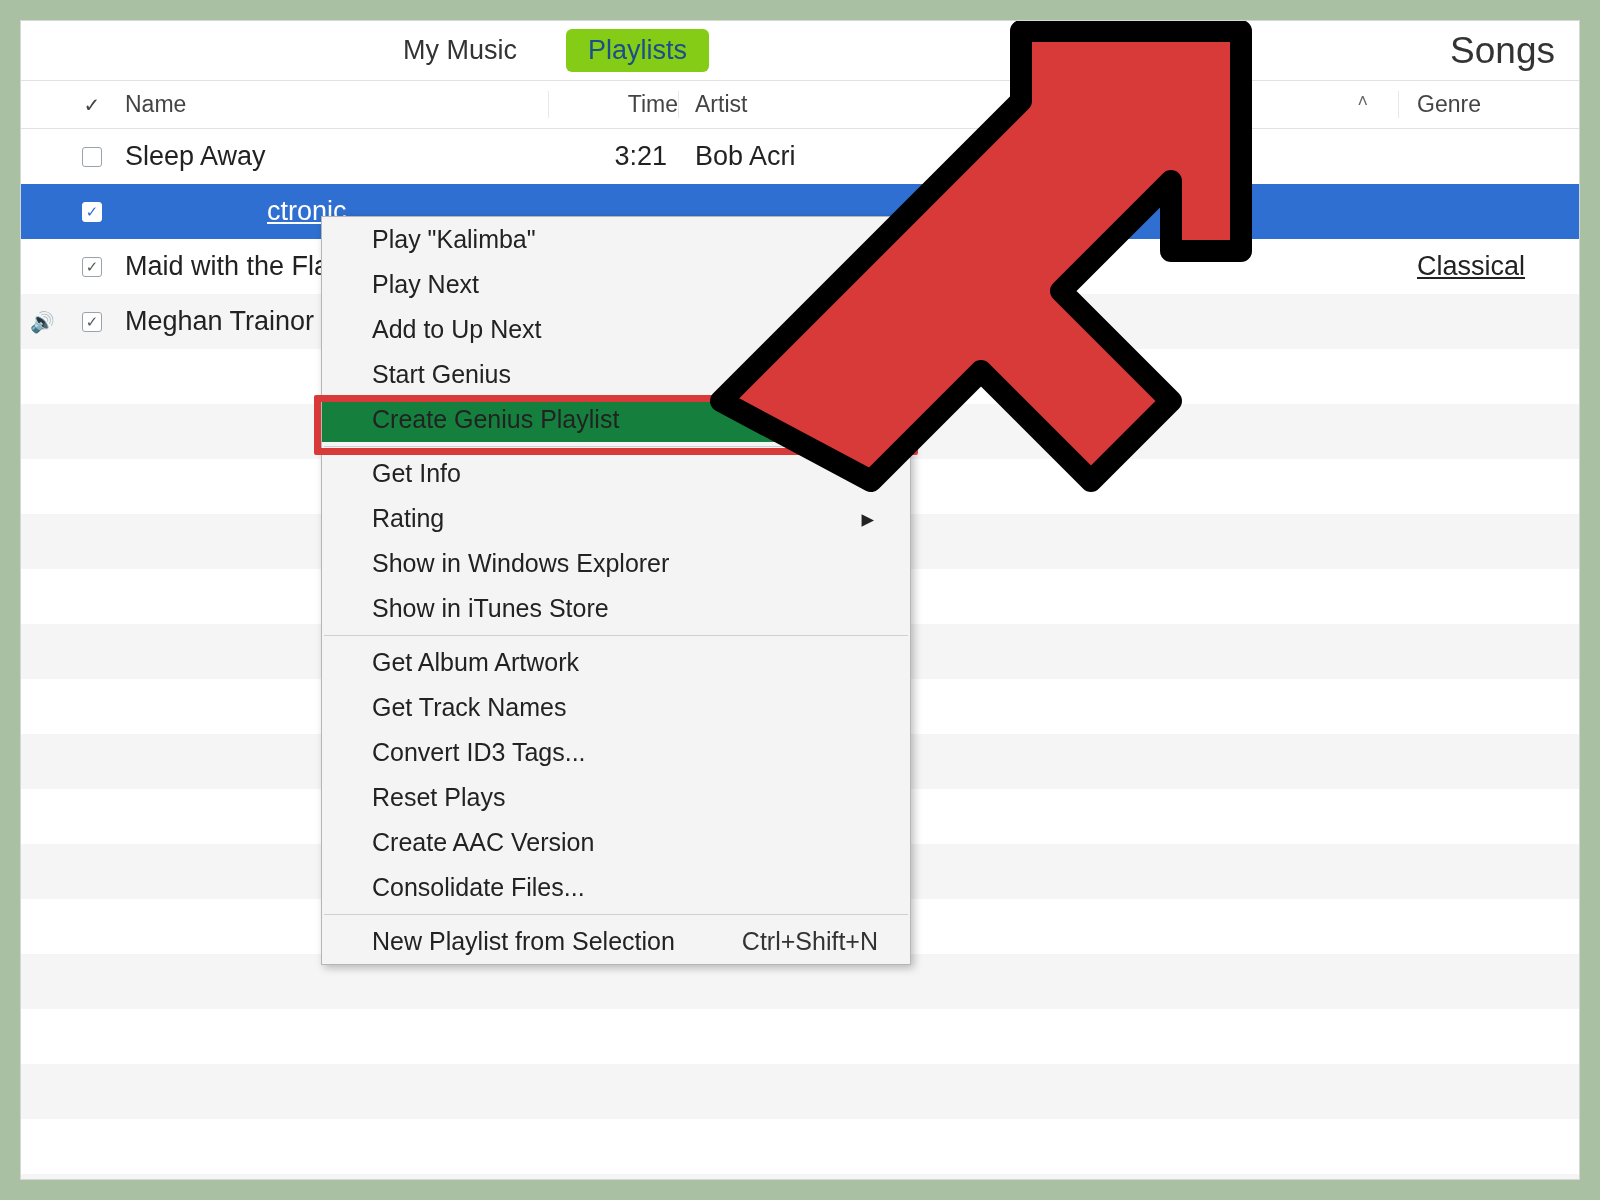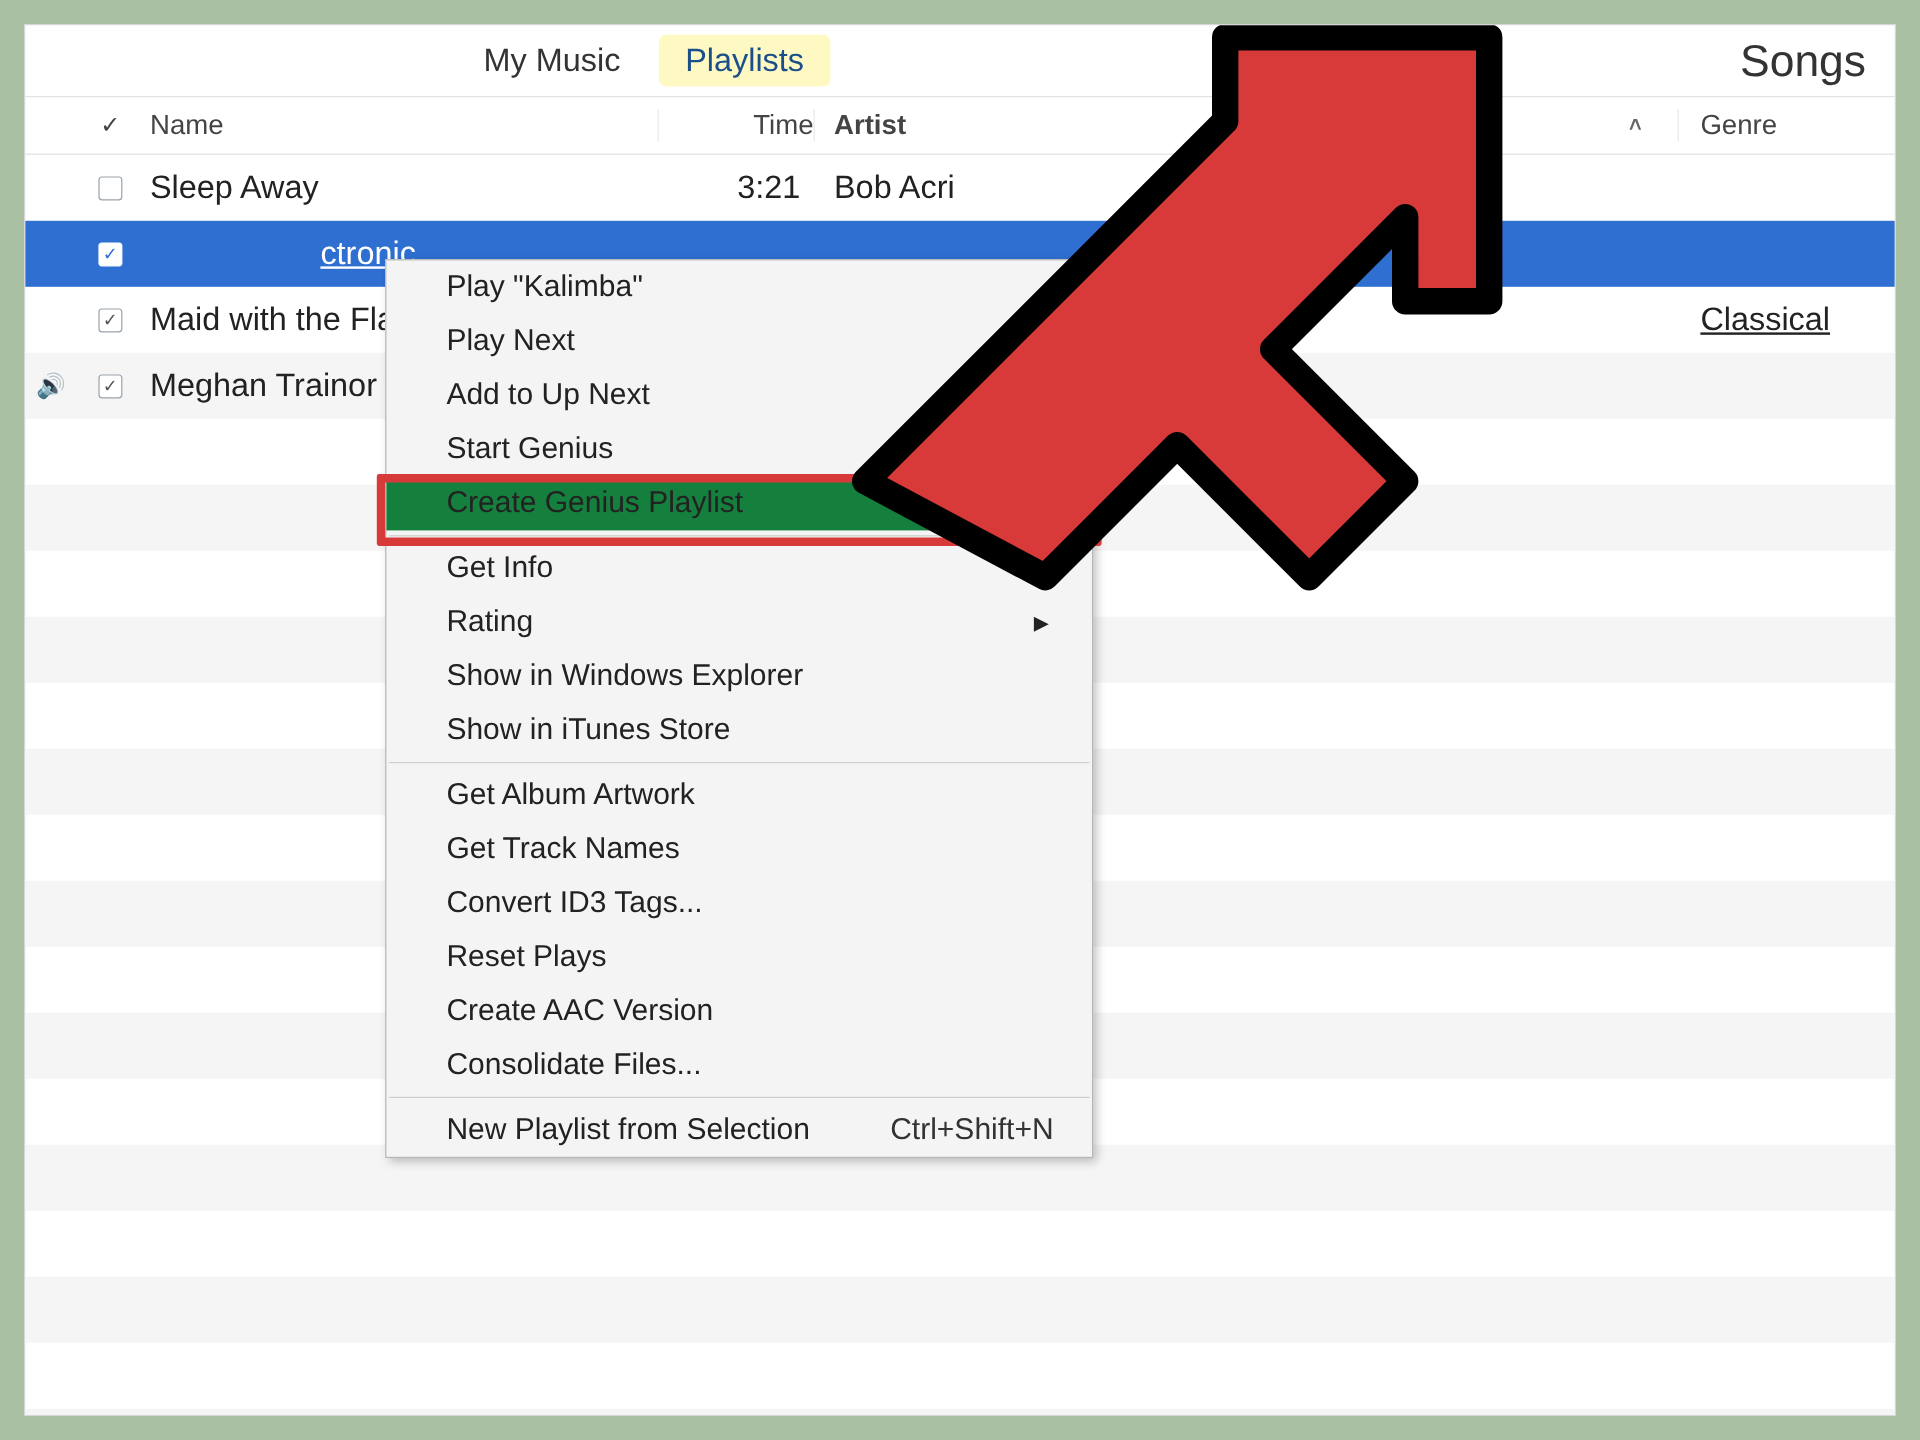"My Music" .tabs-center { gap: 10px -> 27px }
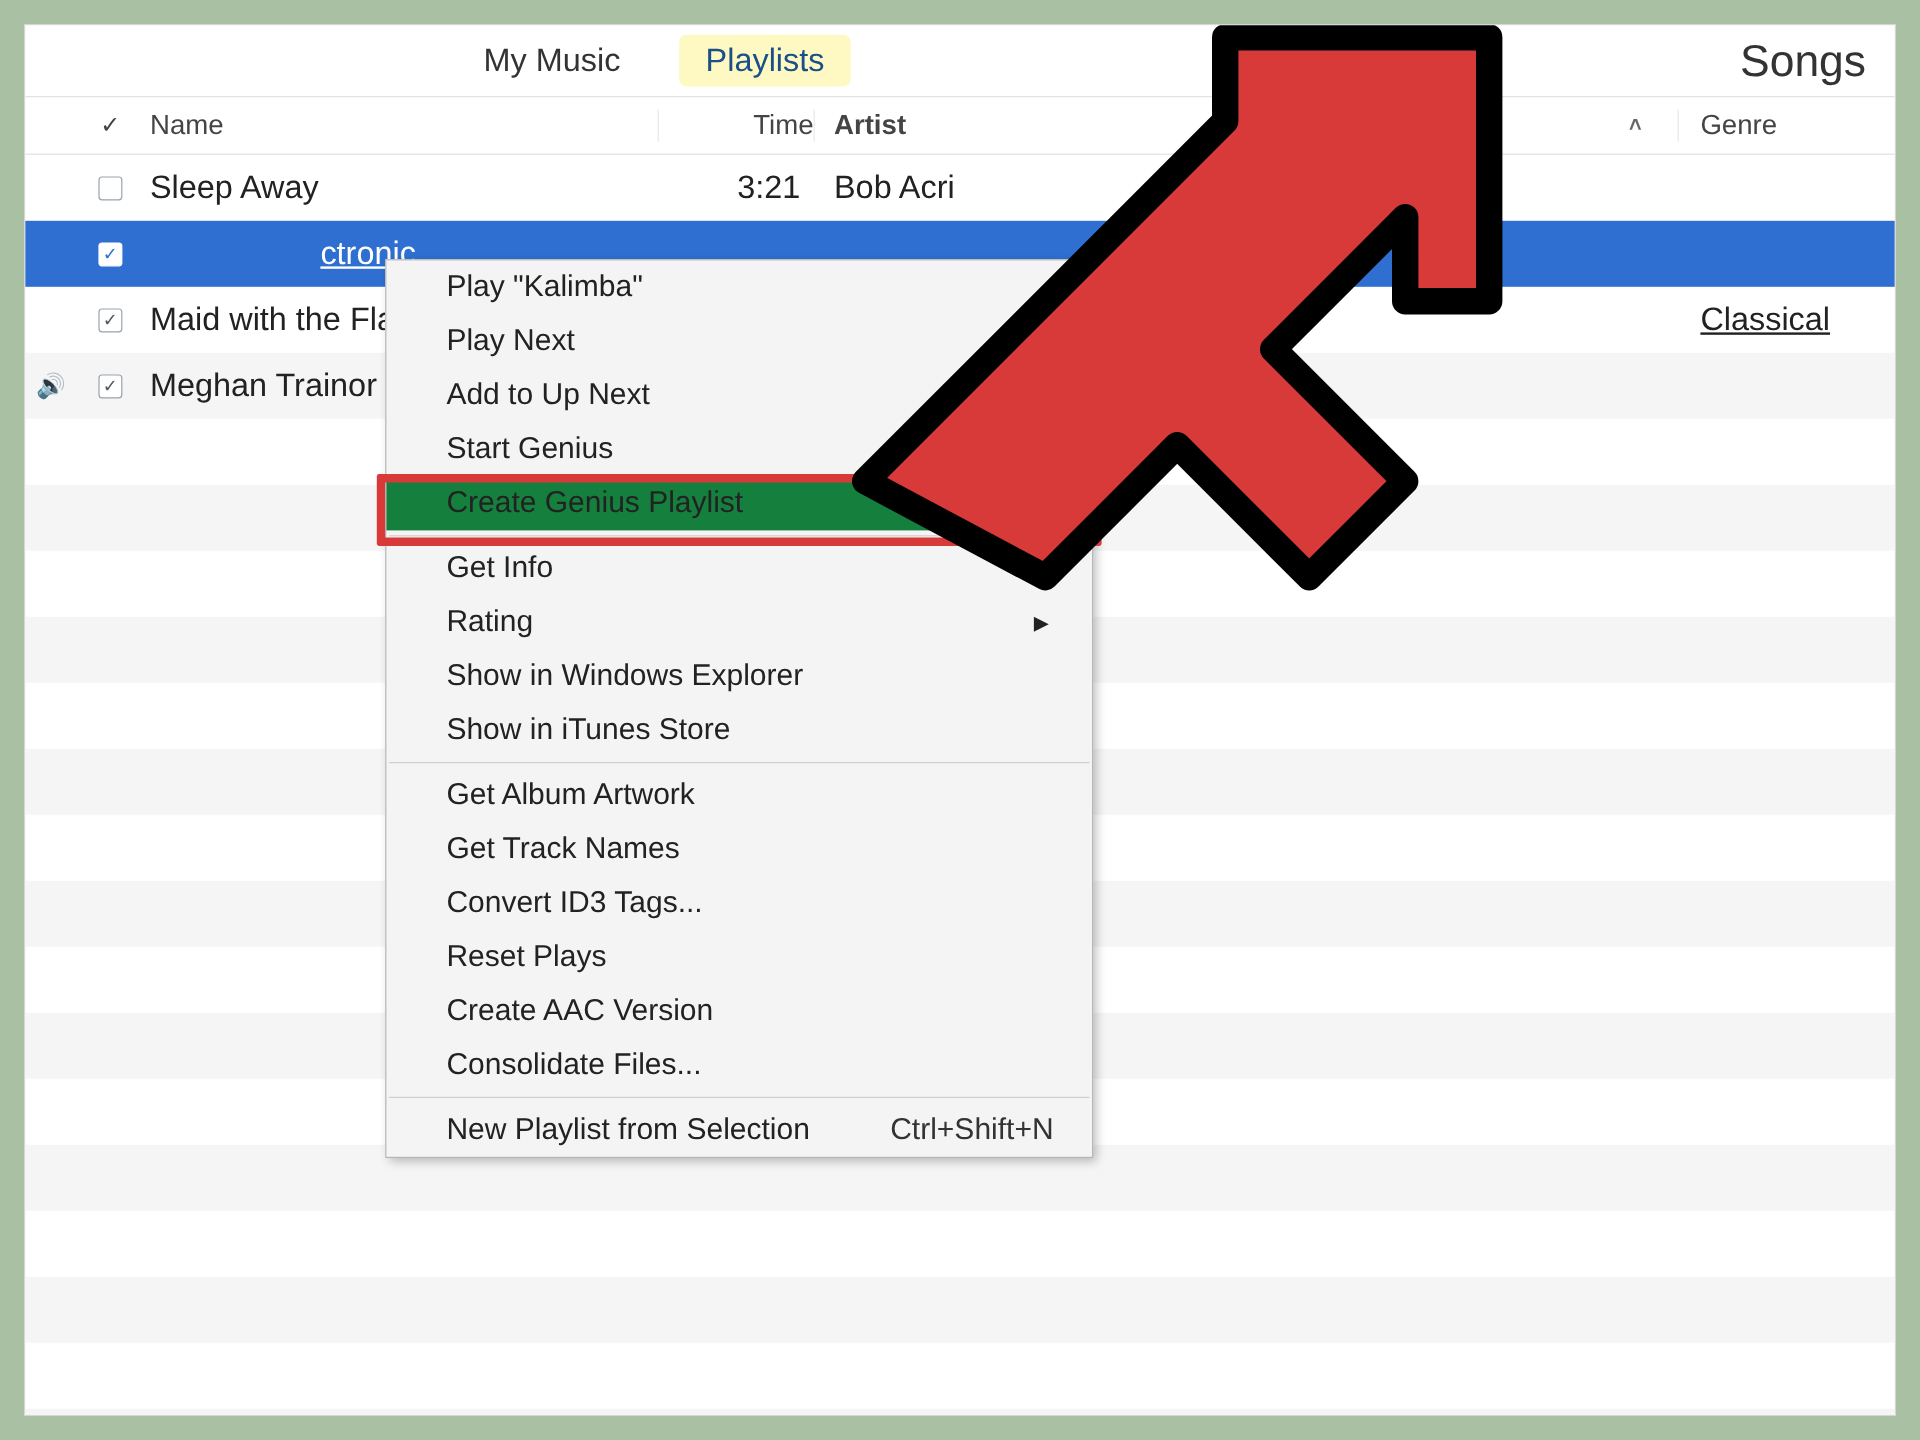"Playlists" .tab.active { background: #fef9c3 -> #84cc16 }
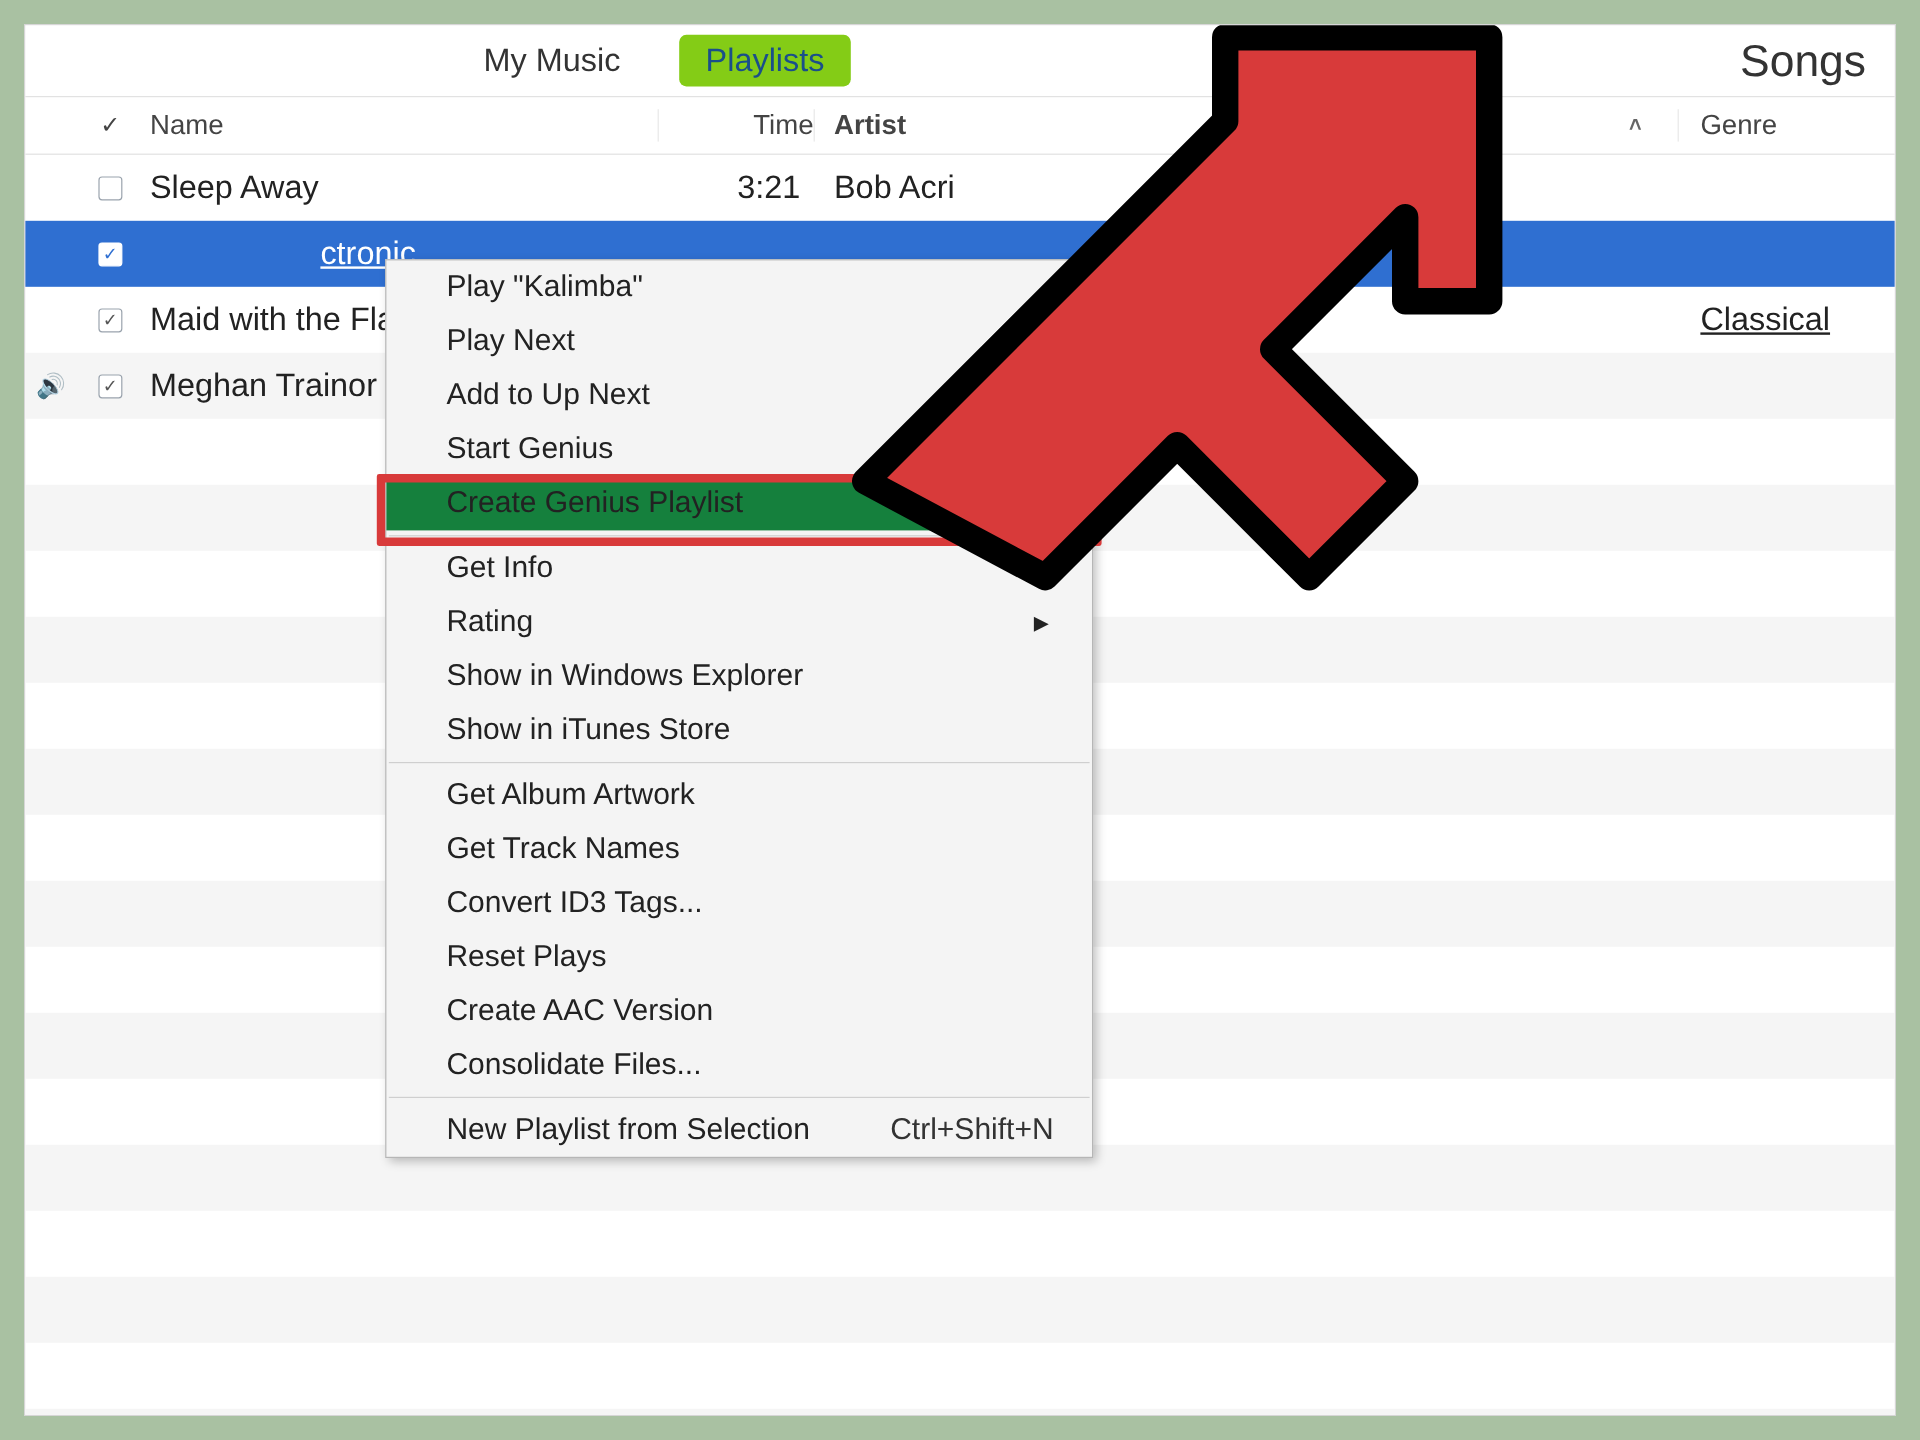"Artist" .col-artist { align-items: center -> none; font-weight: 700 -> 400 }
